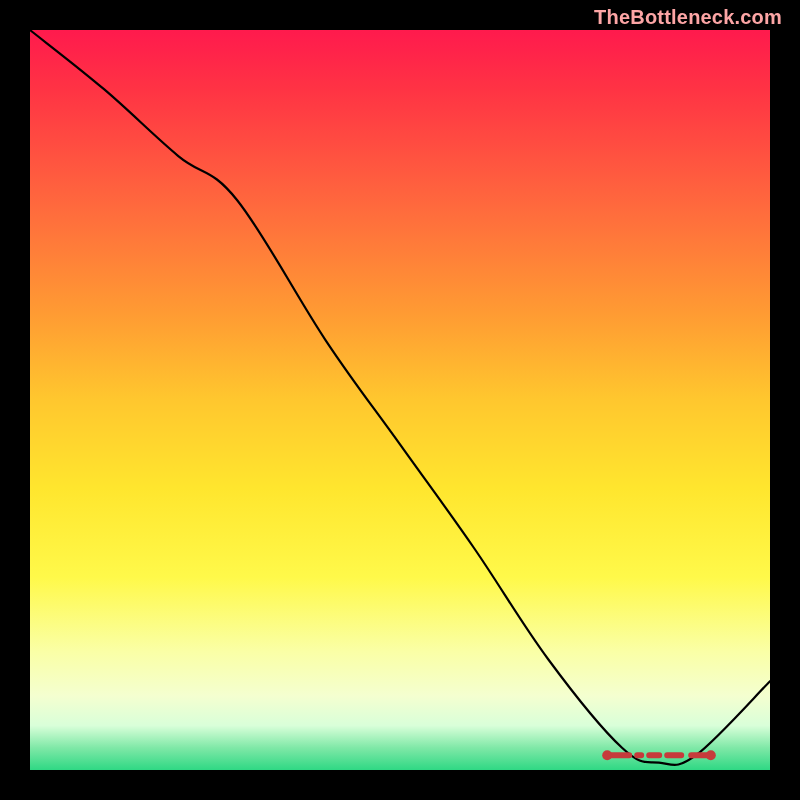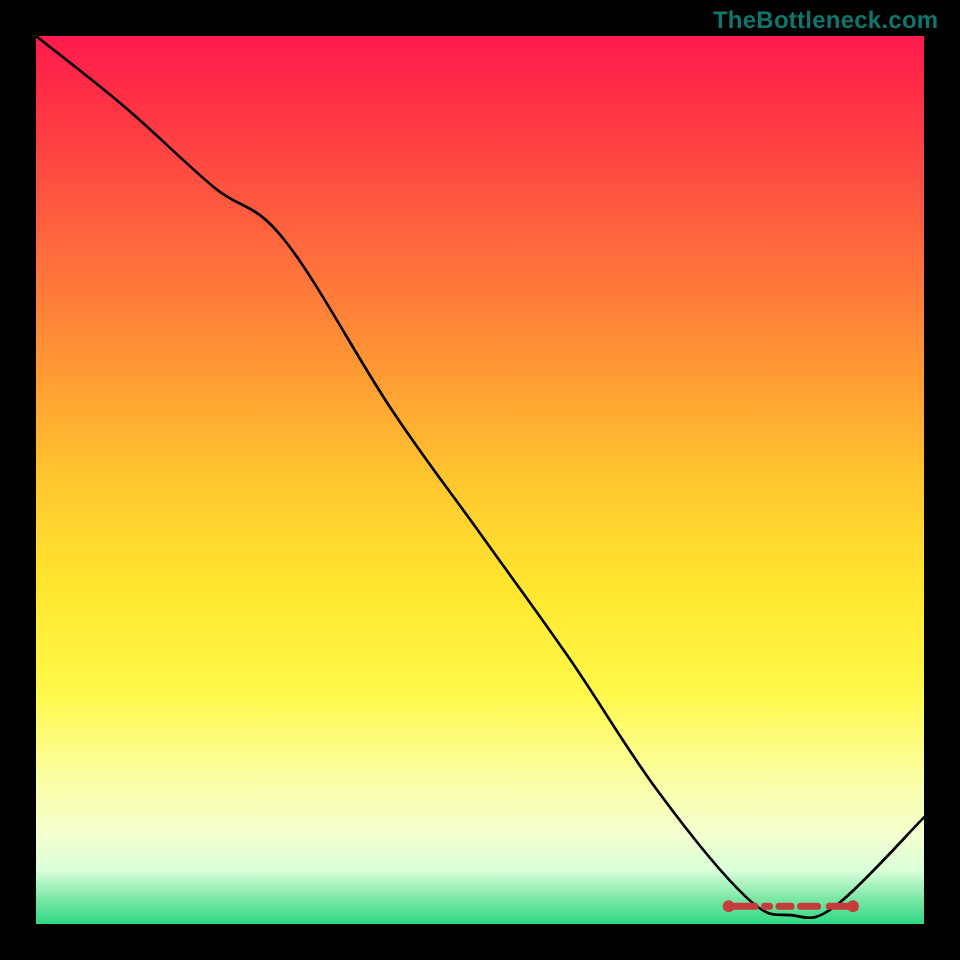"TheBottleneck.com" .watermark { color: #0f766e -> #fca5a5 }
